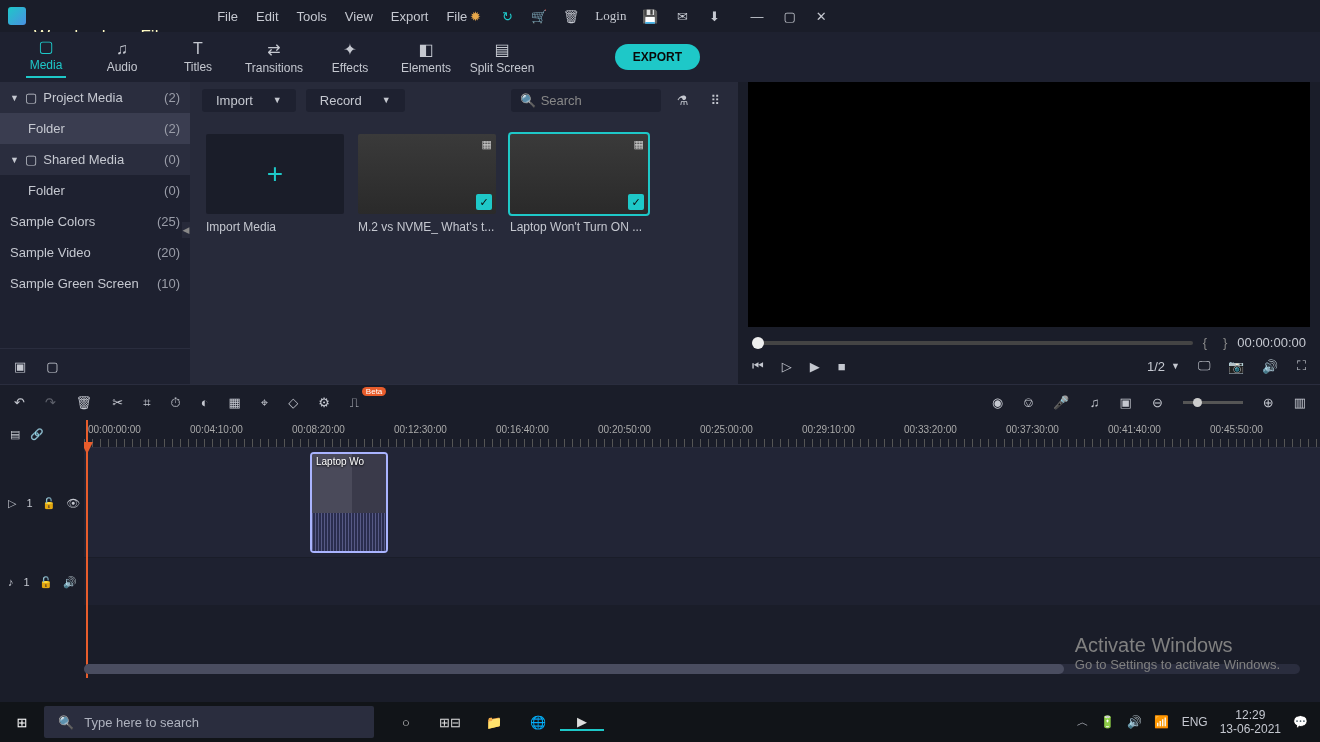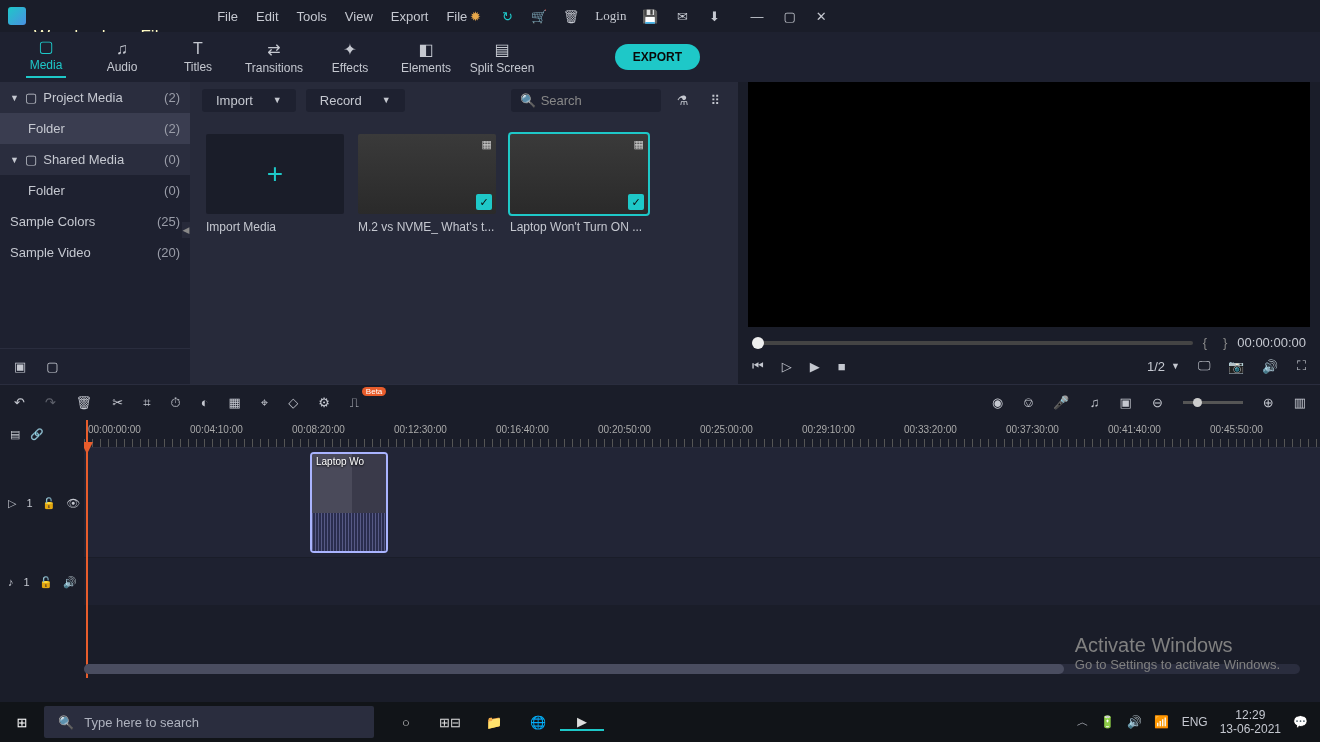"Sample Green Screen" div.item { html: none -> <div> <span> <span>Sample Green Screen</span> </span> <span>(10)</span> </div> }
